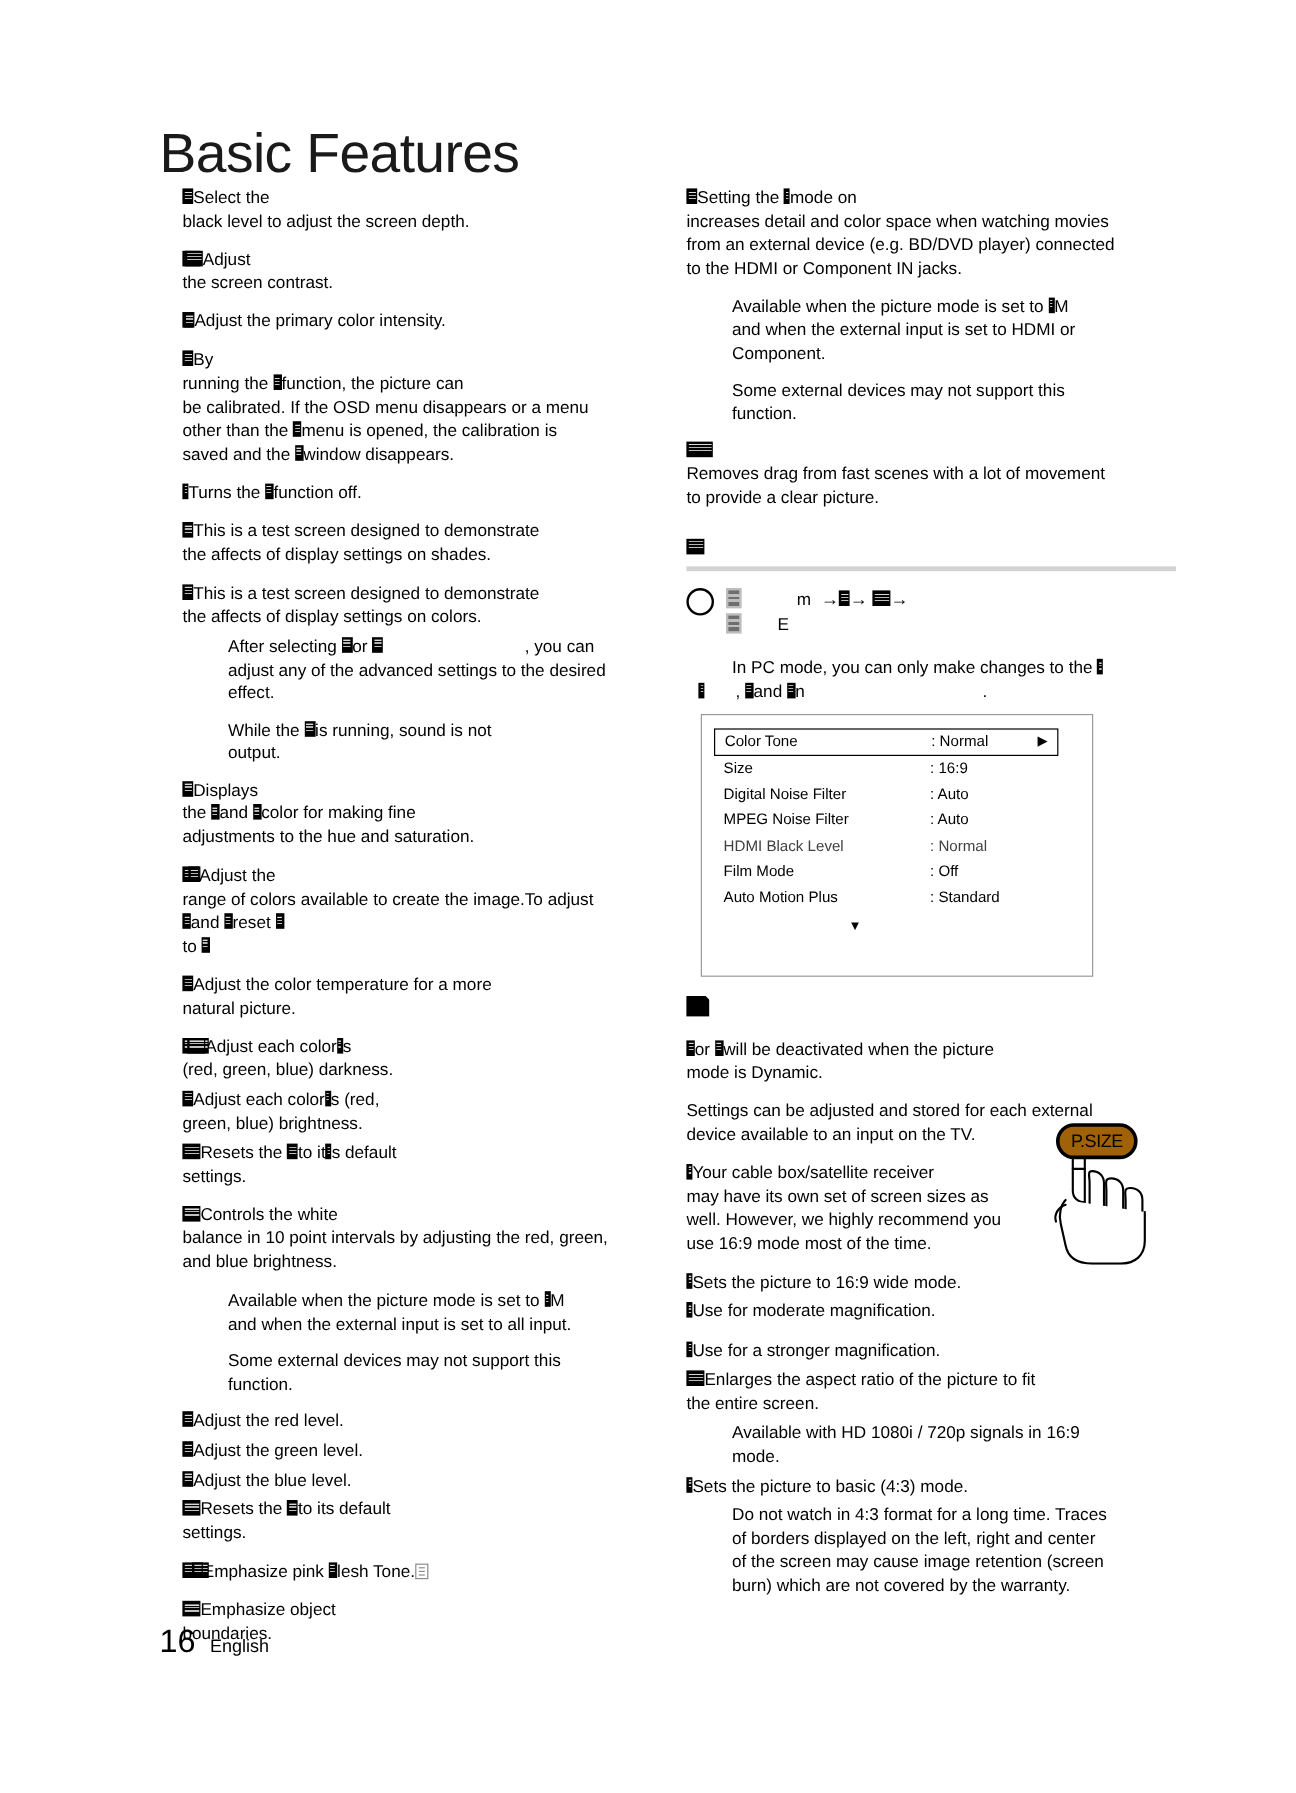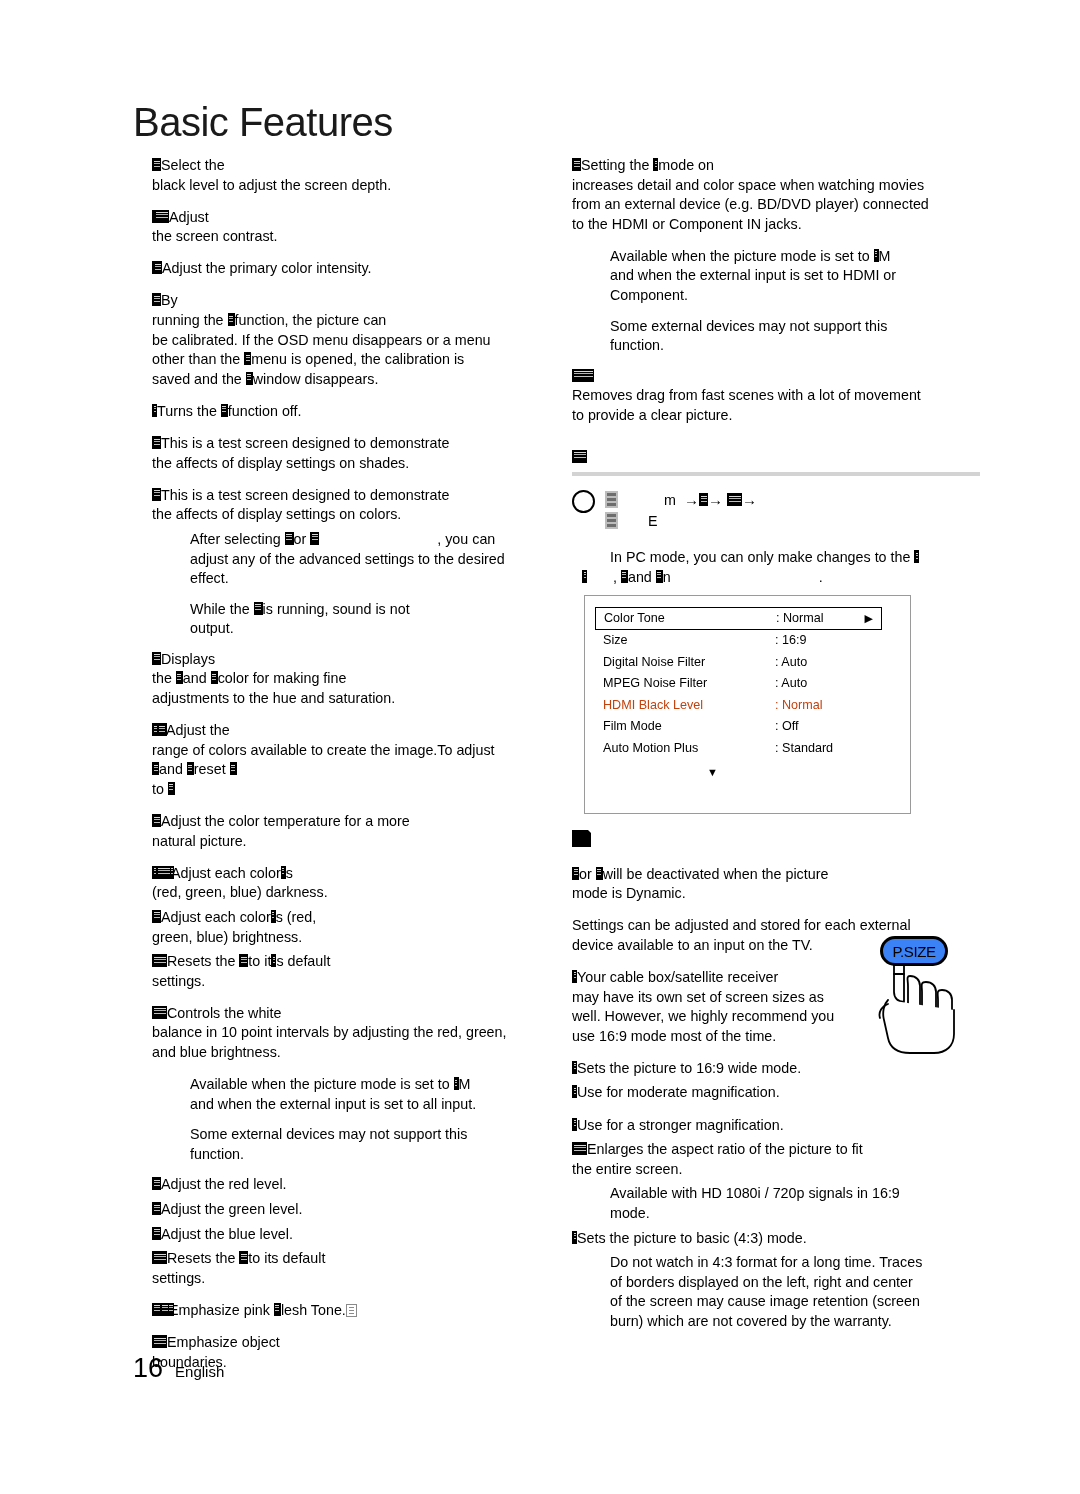"Basic Features" .page-title { font-size: 40px -> 46px }
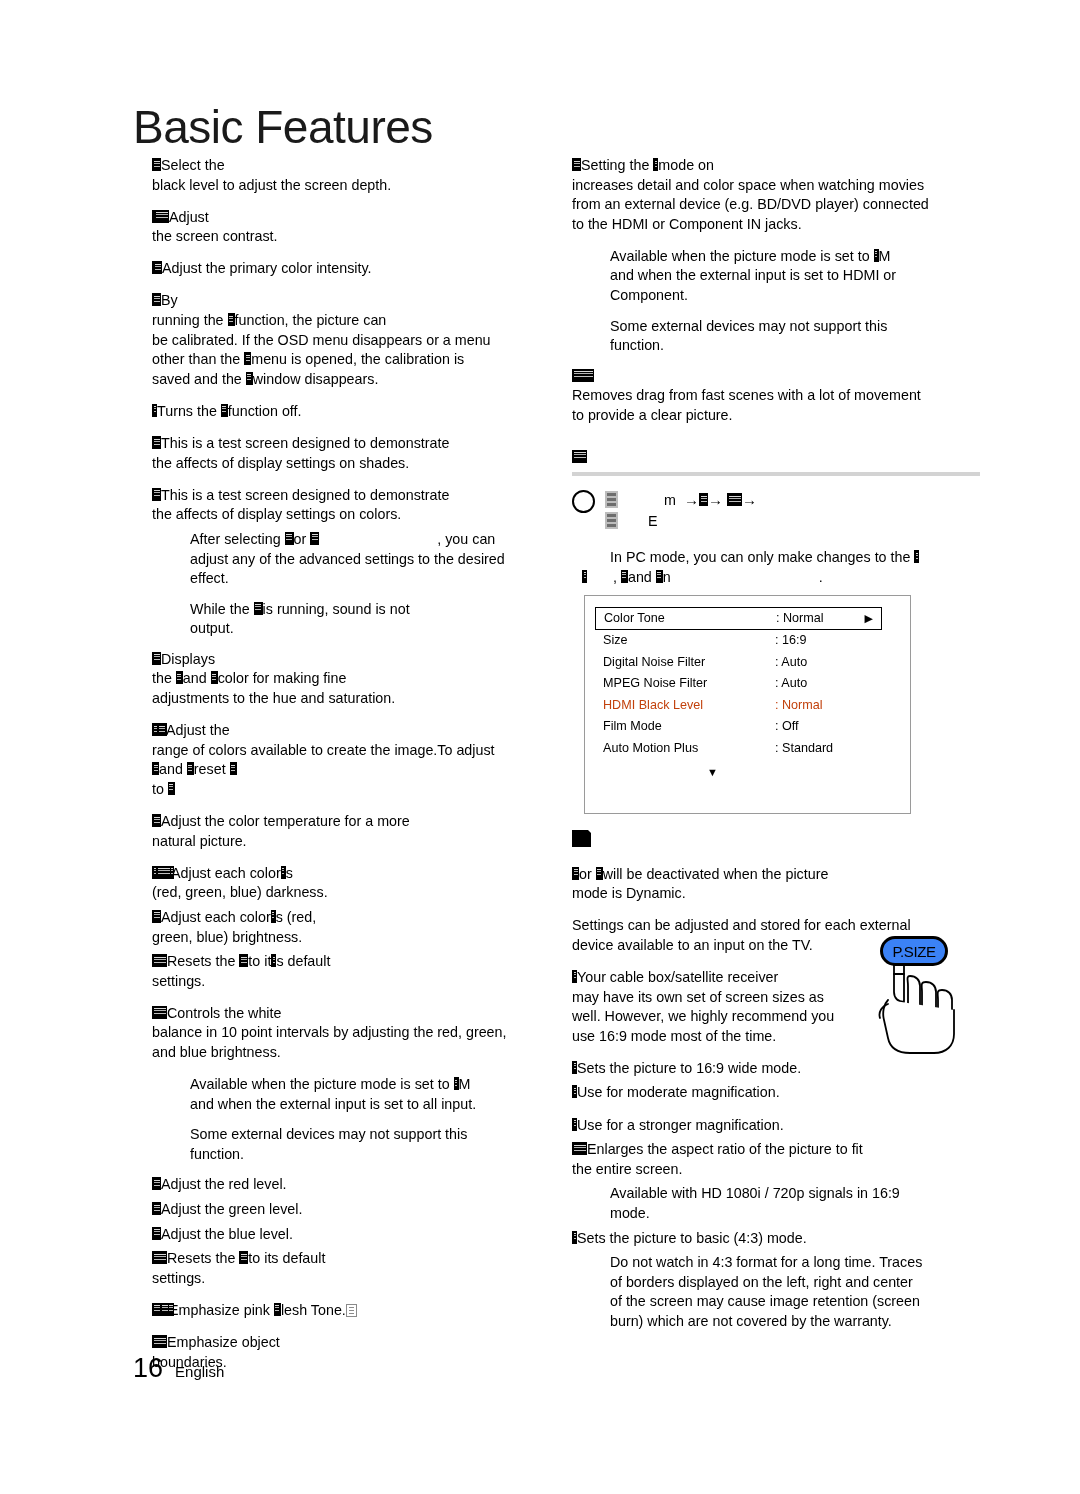"HDMI Black Level" .osd-row.dim { color: #c2410c -> #404040 }
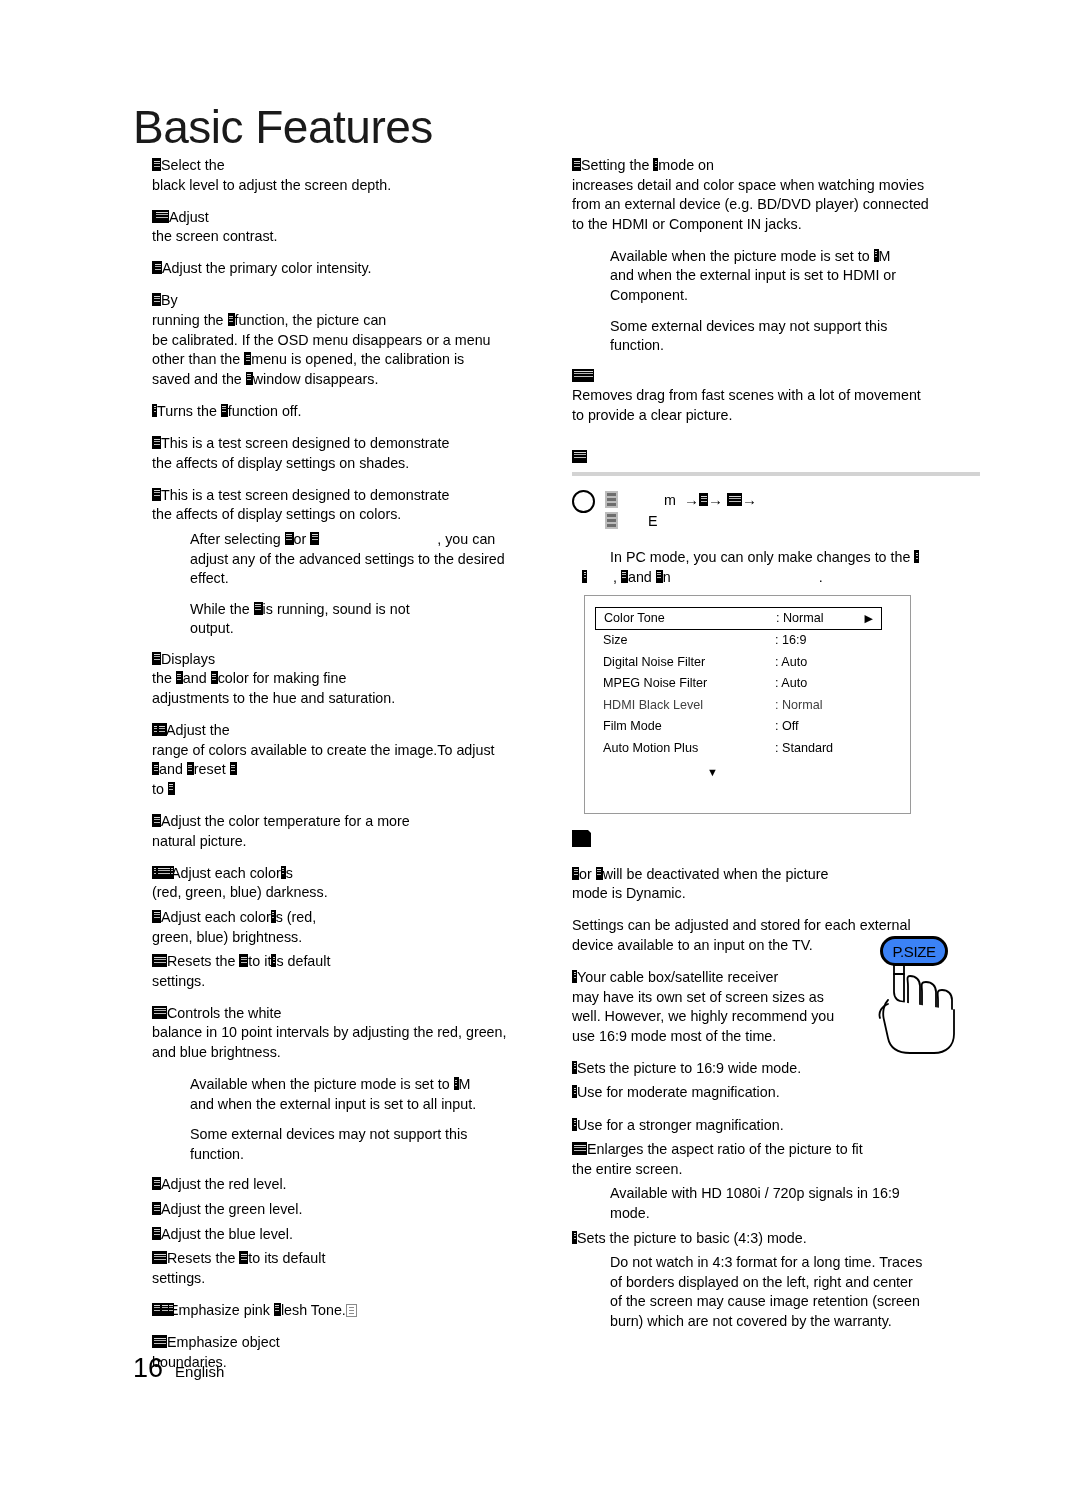"P.SIZE" .psize-btn { background: #3b82f6 -> #a16207 }
